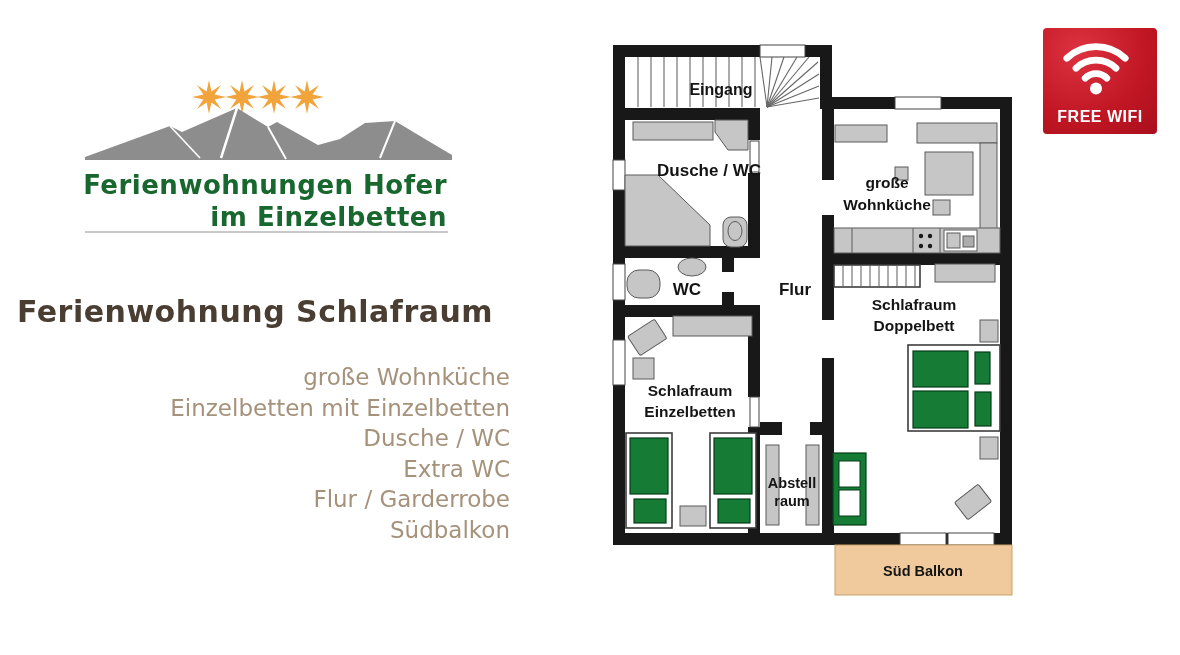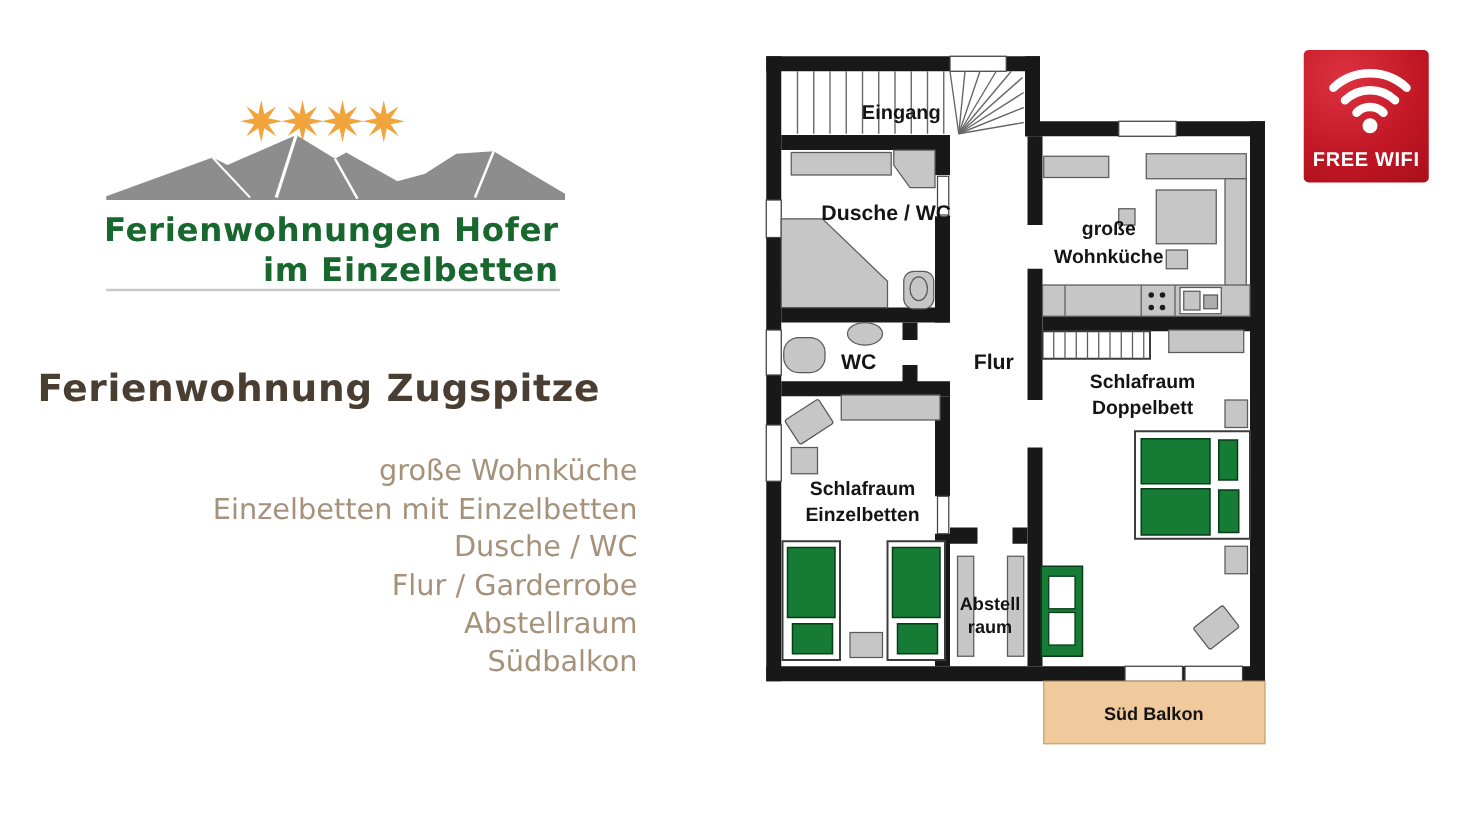"FREE WIFI" .wifi-badge { margin-top: 12px -> none; width: 100px -> 114px }
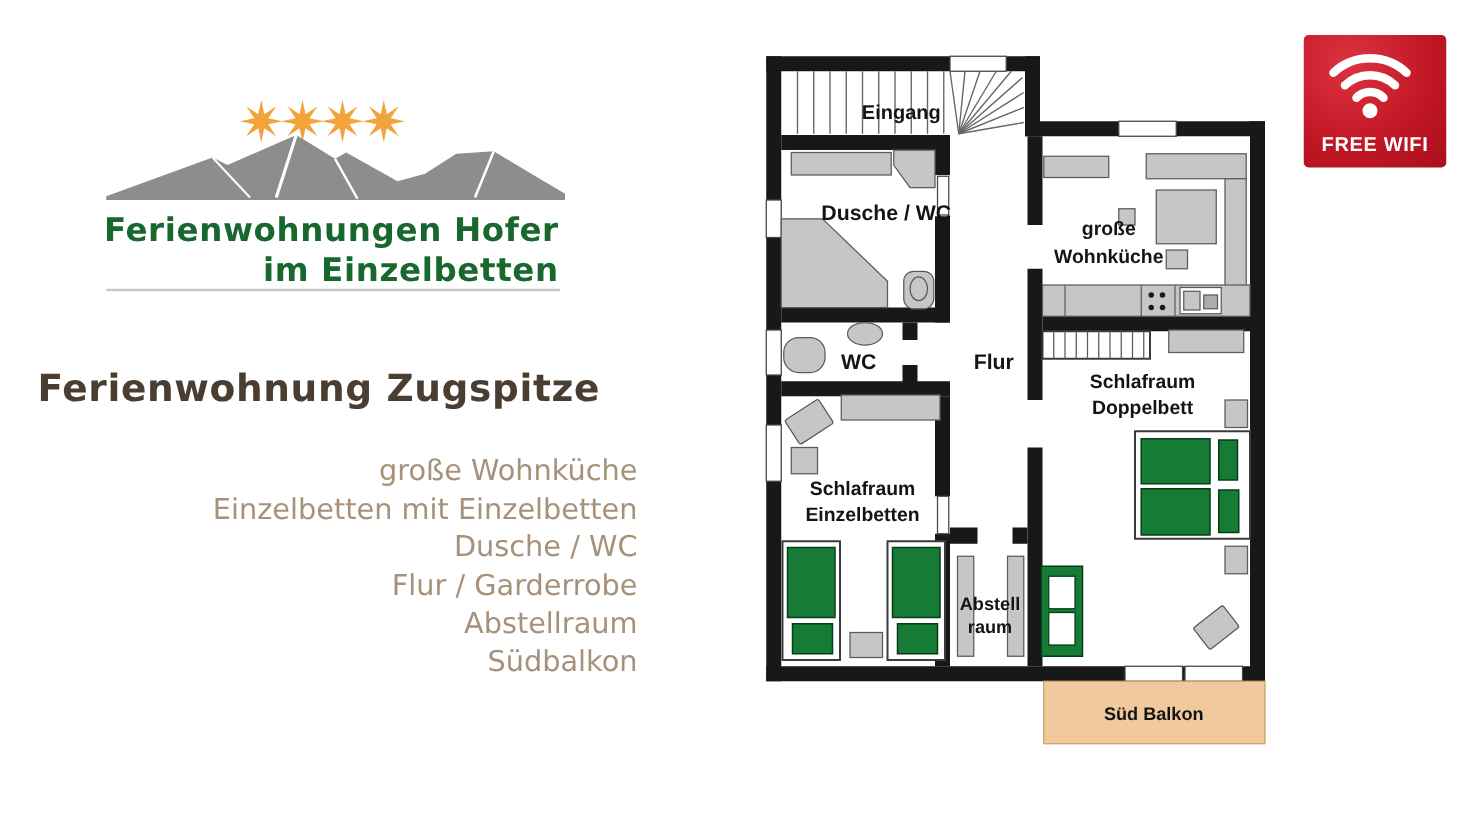"Ferienwohnung Zugspitze" div.abs { text: Zugspitze -> Schlafraum }
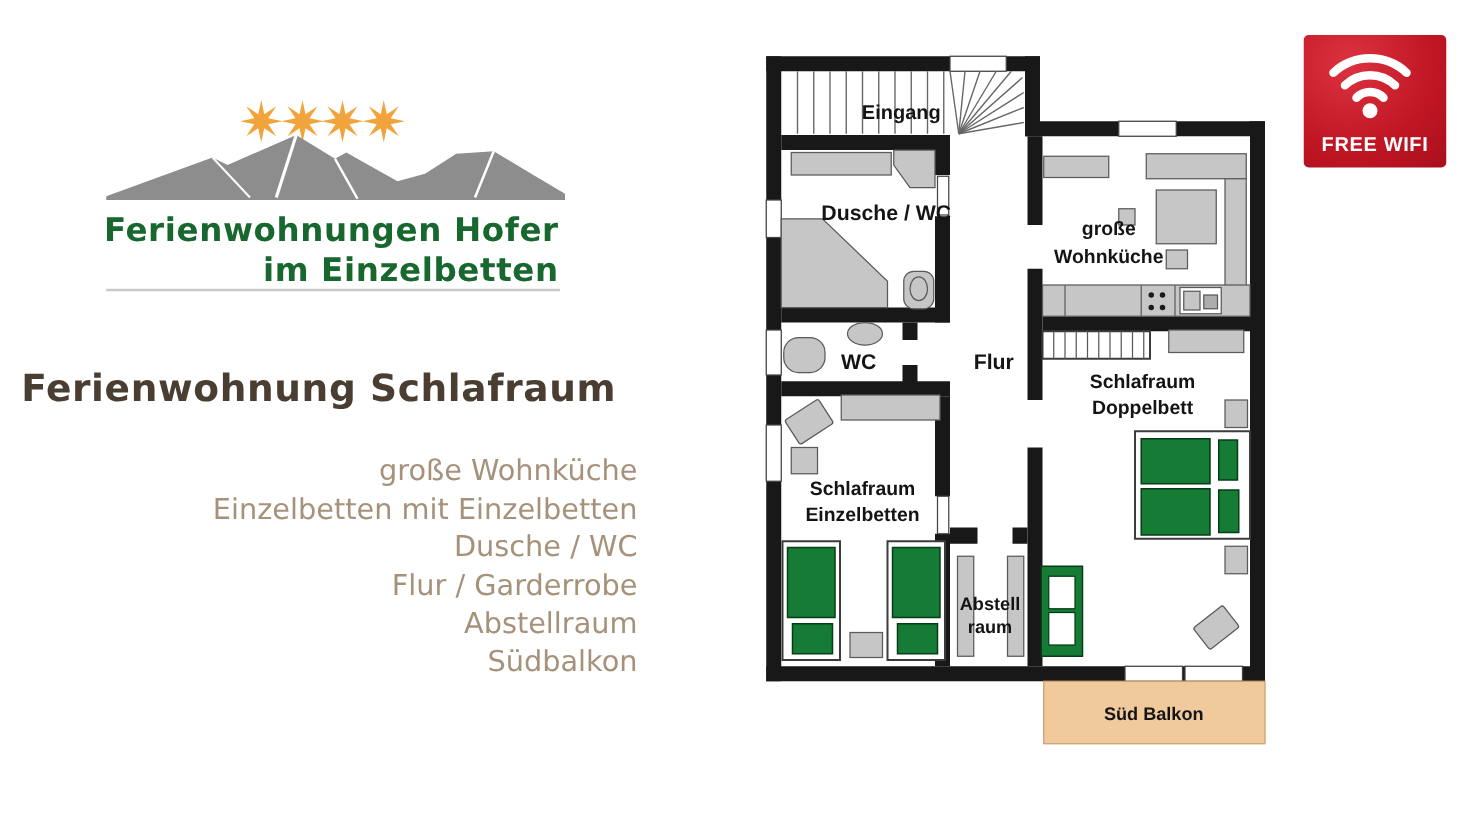"Extra WC" div { html: none -> <div>Extra WC</div> }
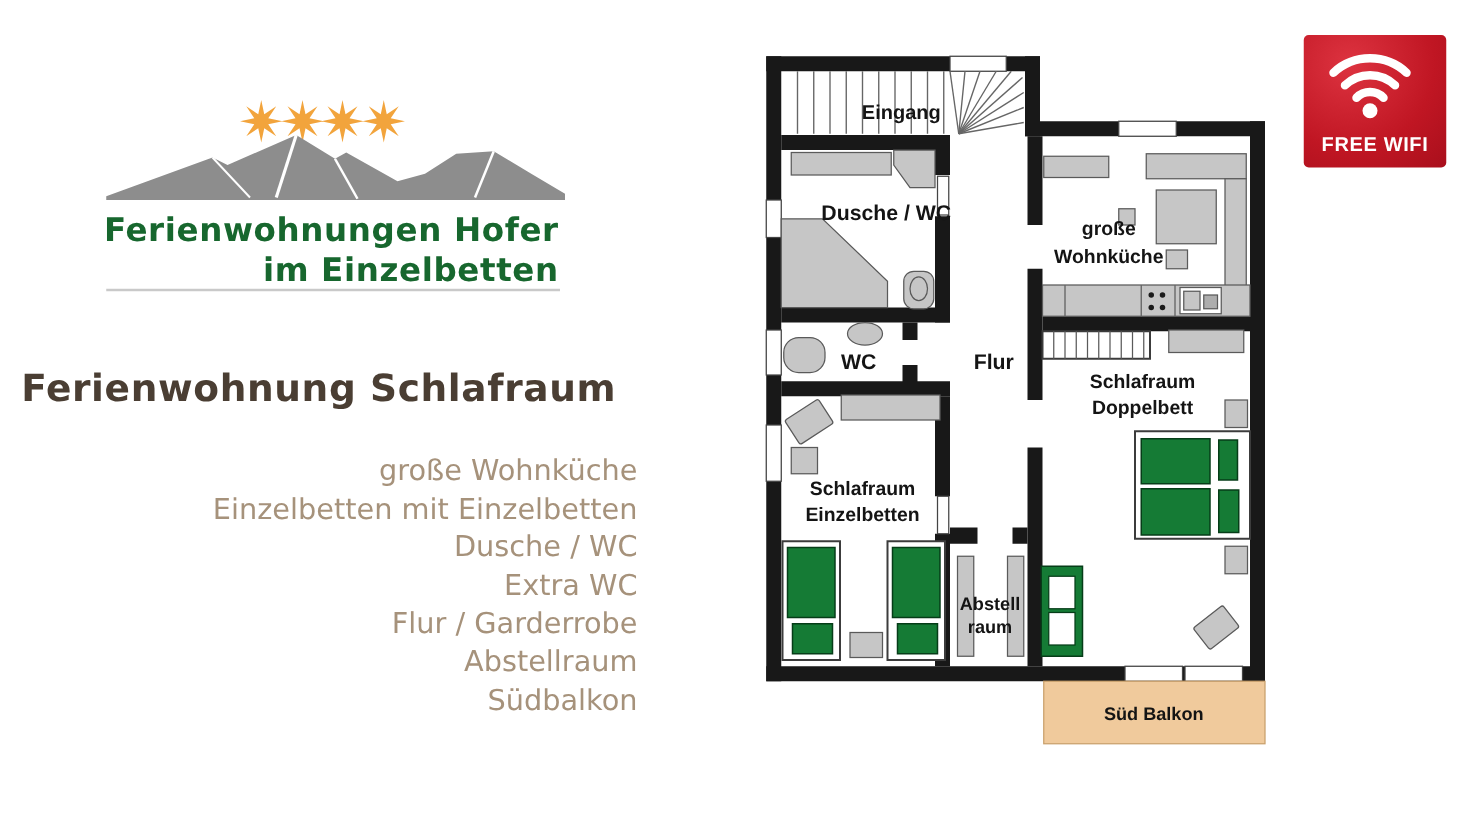"Abstellraum" div { html: <div>Abstellraum</div> -> none }
